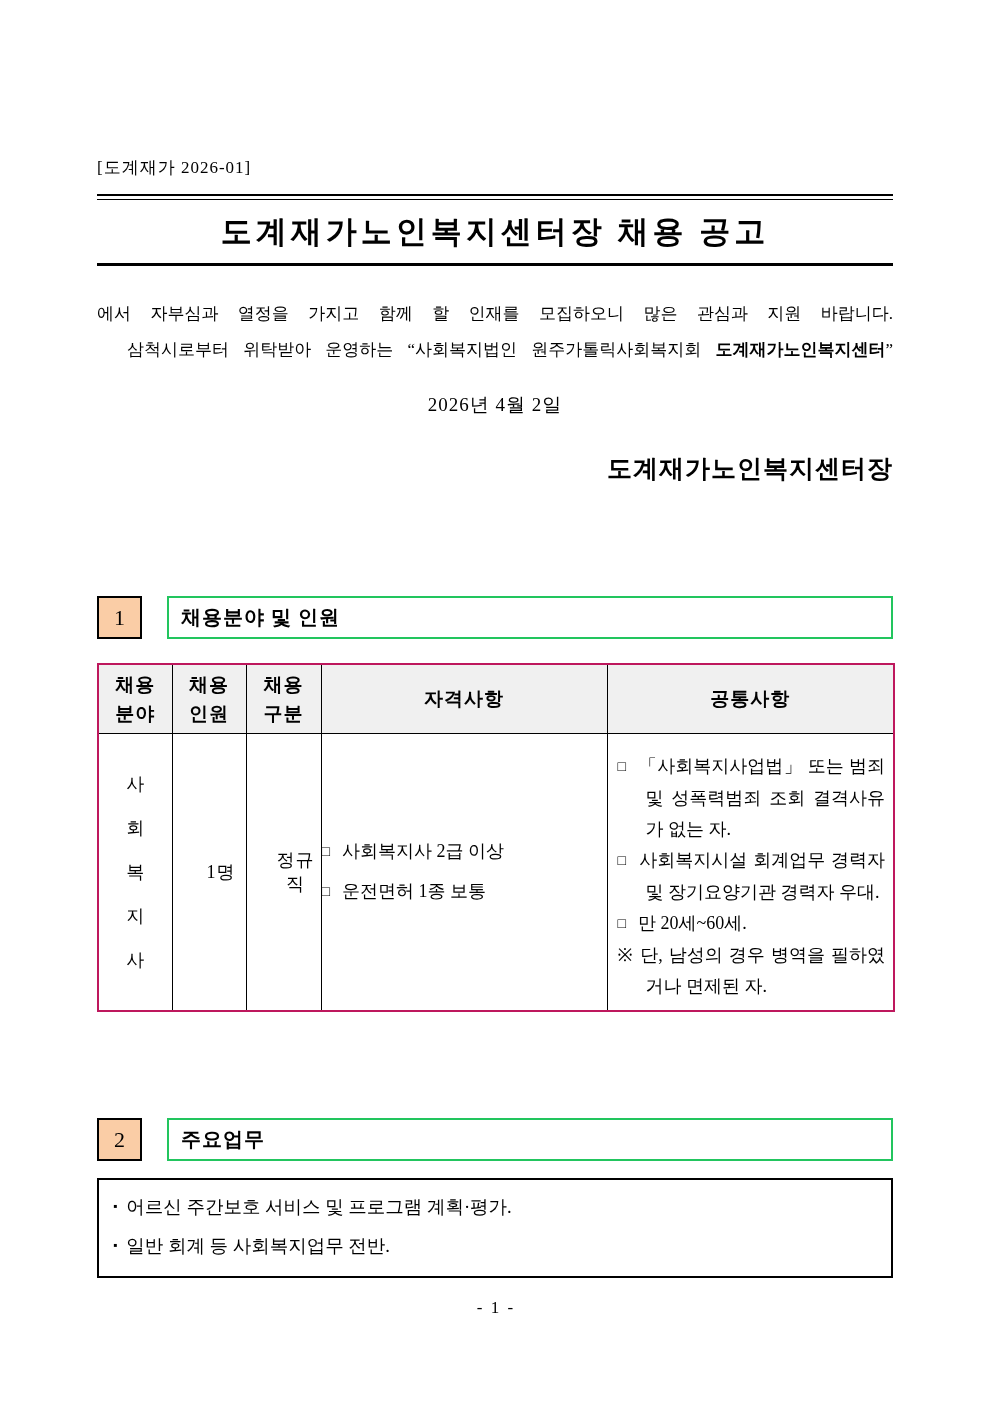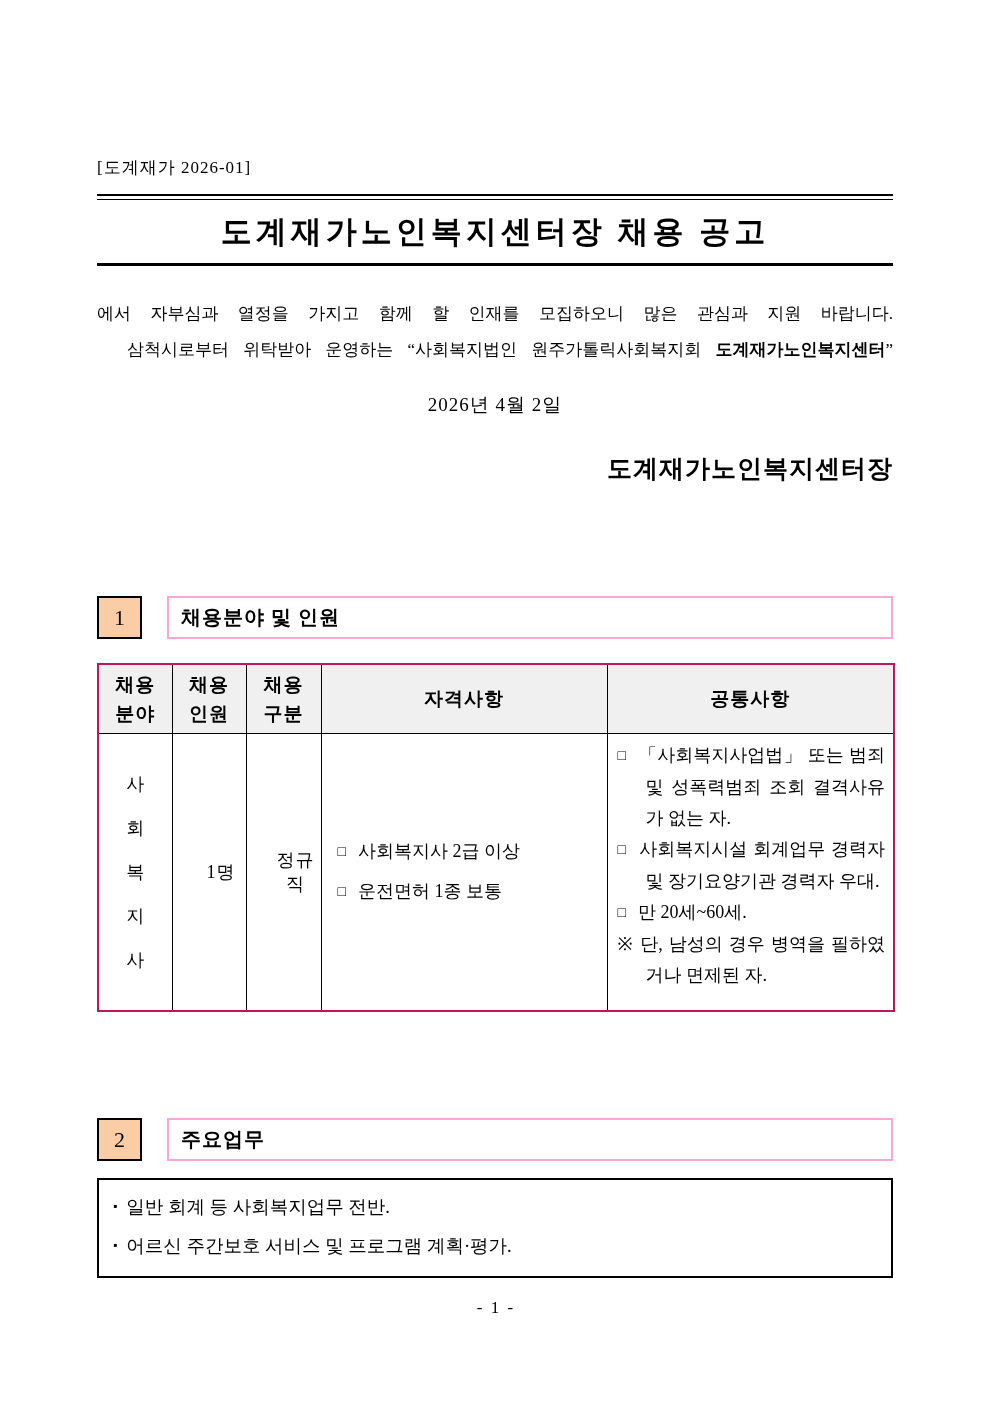"채용분야 및 인원" .head-box { border: 2px solid #f9a8d4 -> 2px solid #22c55e }
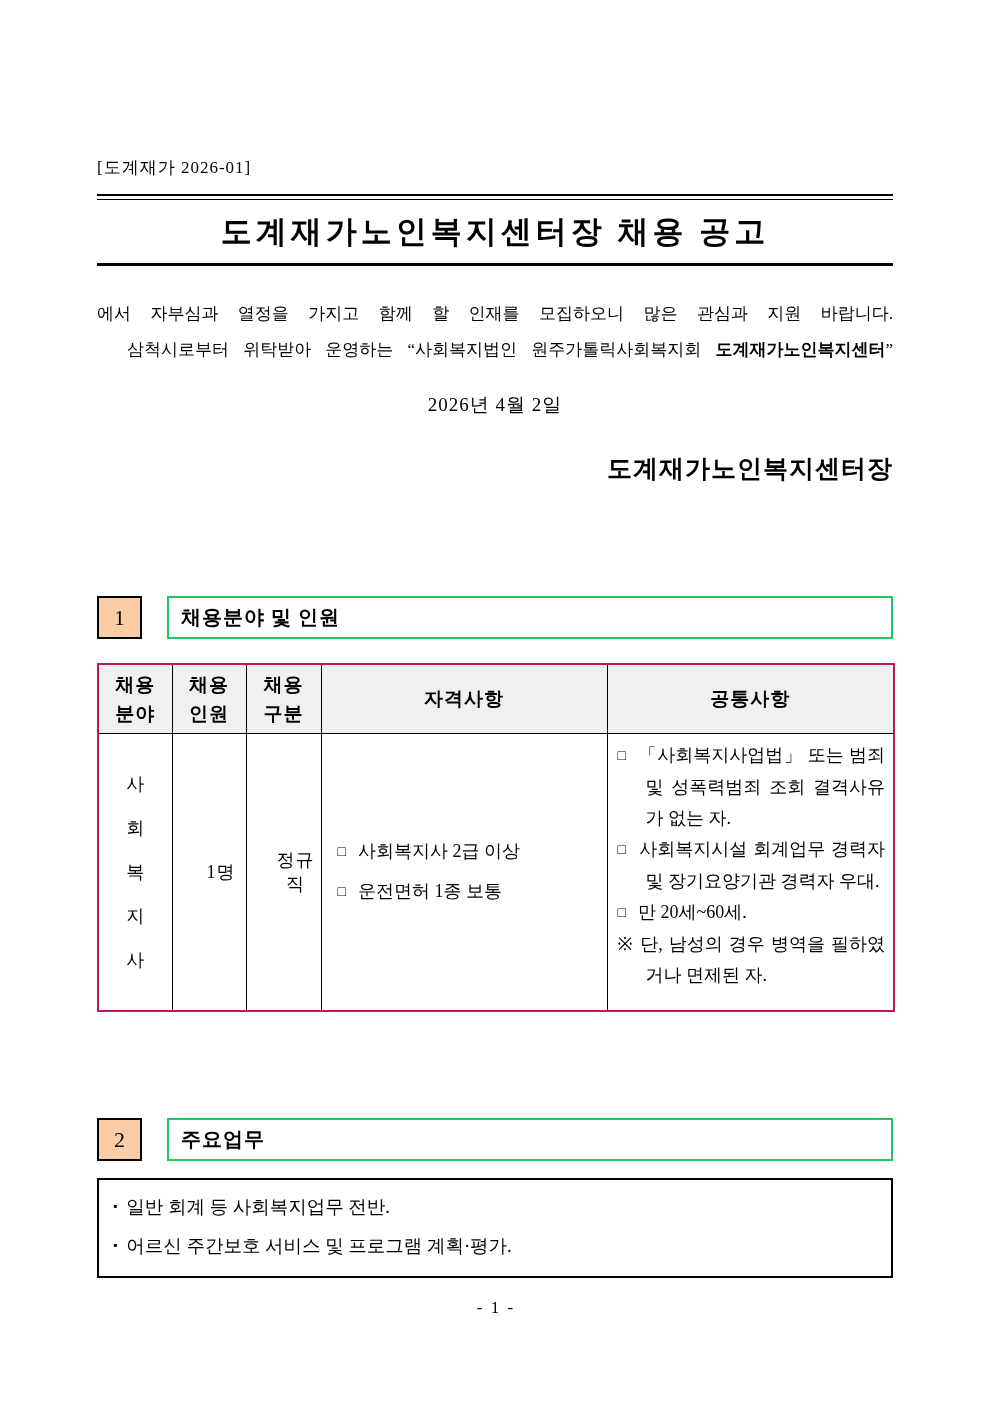"□ 「사회복지사업법」 또는 범죄 및" td.cell-common { padding: 6px 8px 4px 10px -> 17px 8px 4px 10px }
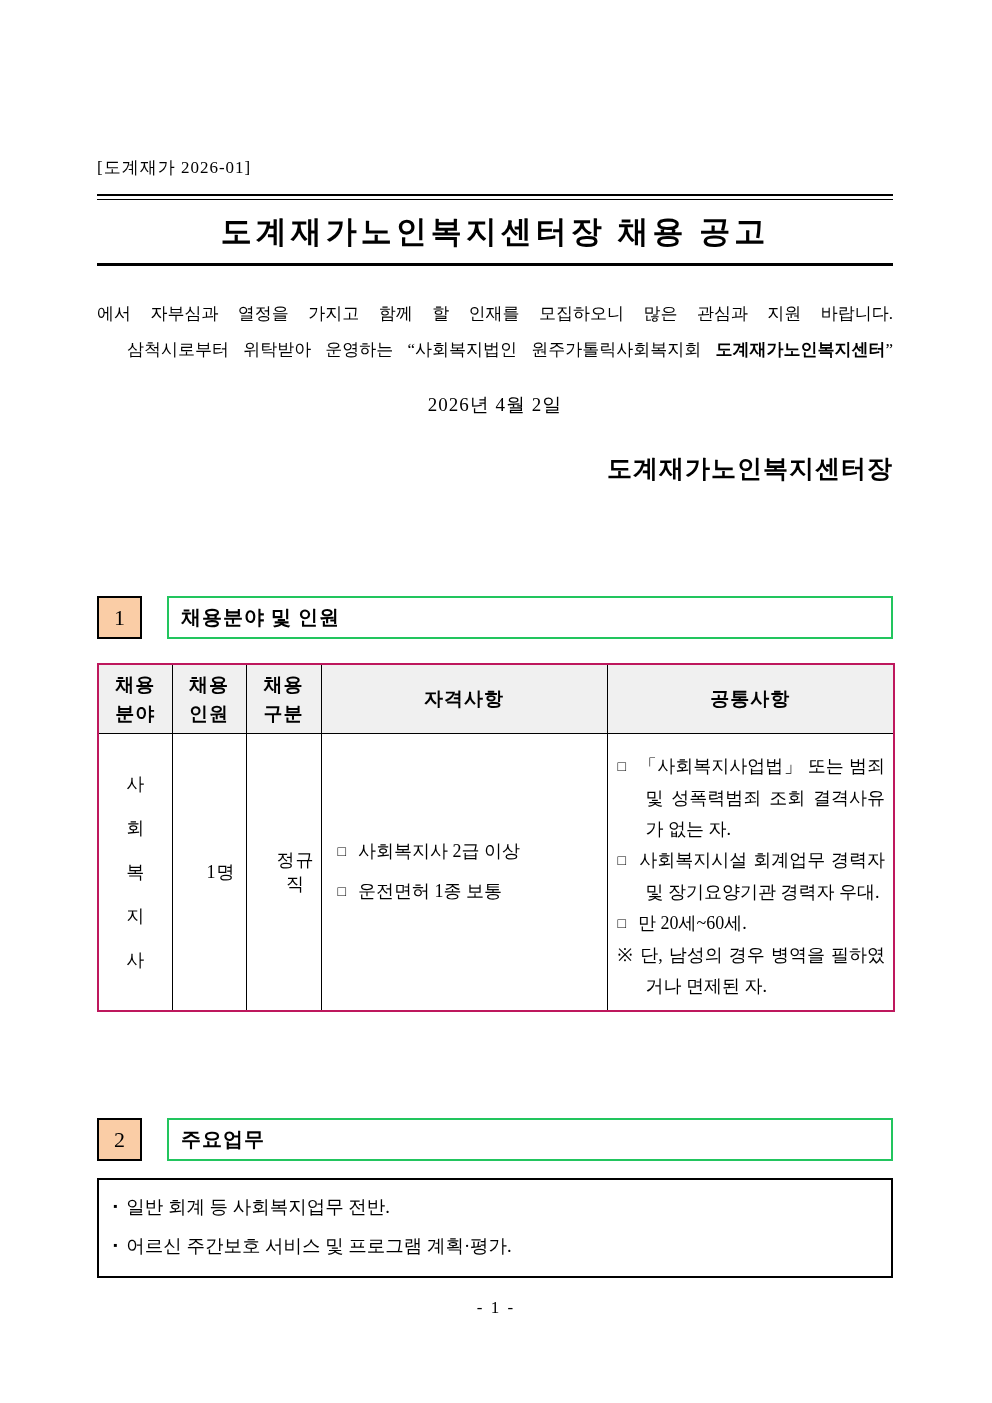"□ 사회복지사 2급 이상" td.cell-qual { padding-left: 16px -> none }
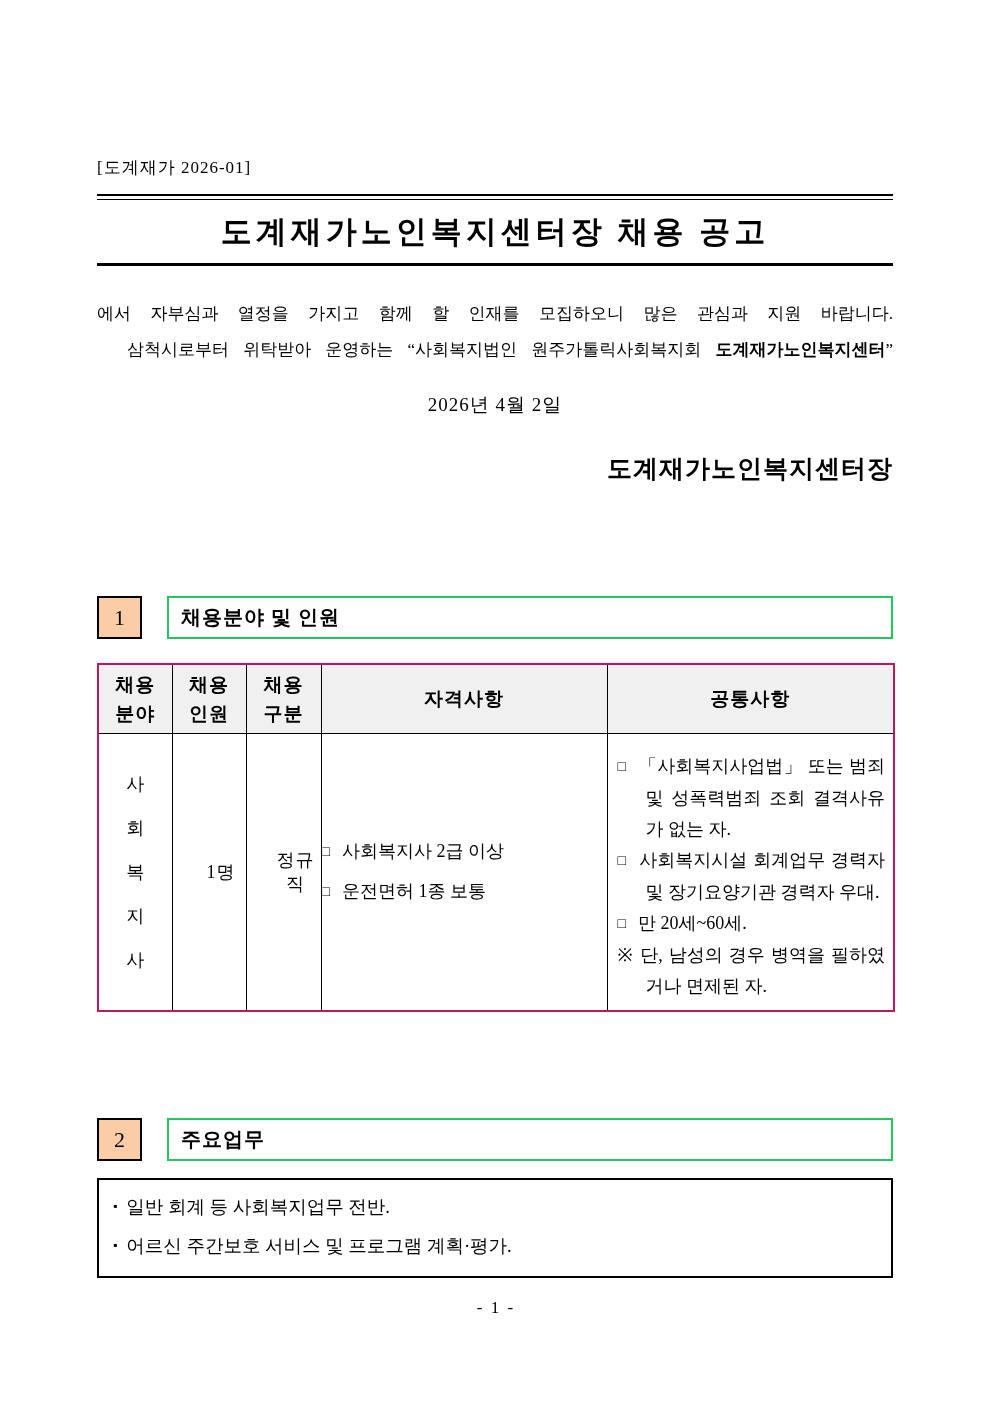"▪ 일반 회계 등 사회복지업무" div.li { order: before "▪ 어르신 주간보호 서비스 및" -> after "▪ 어르신 주간보호 서비스 및" }
